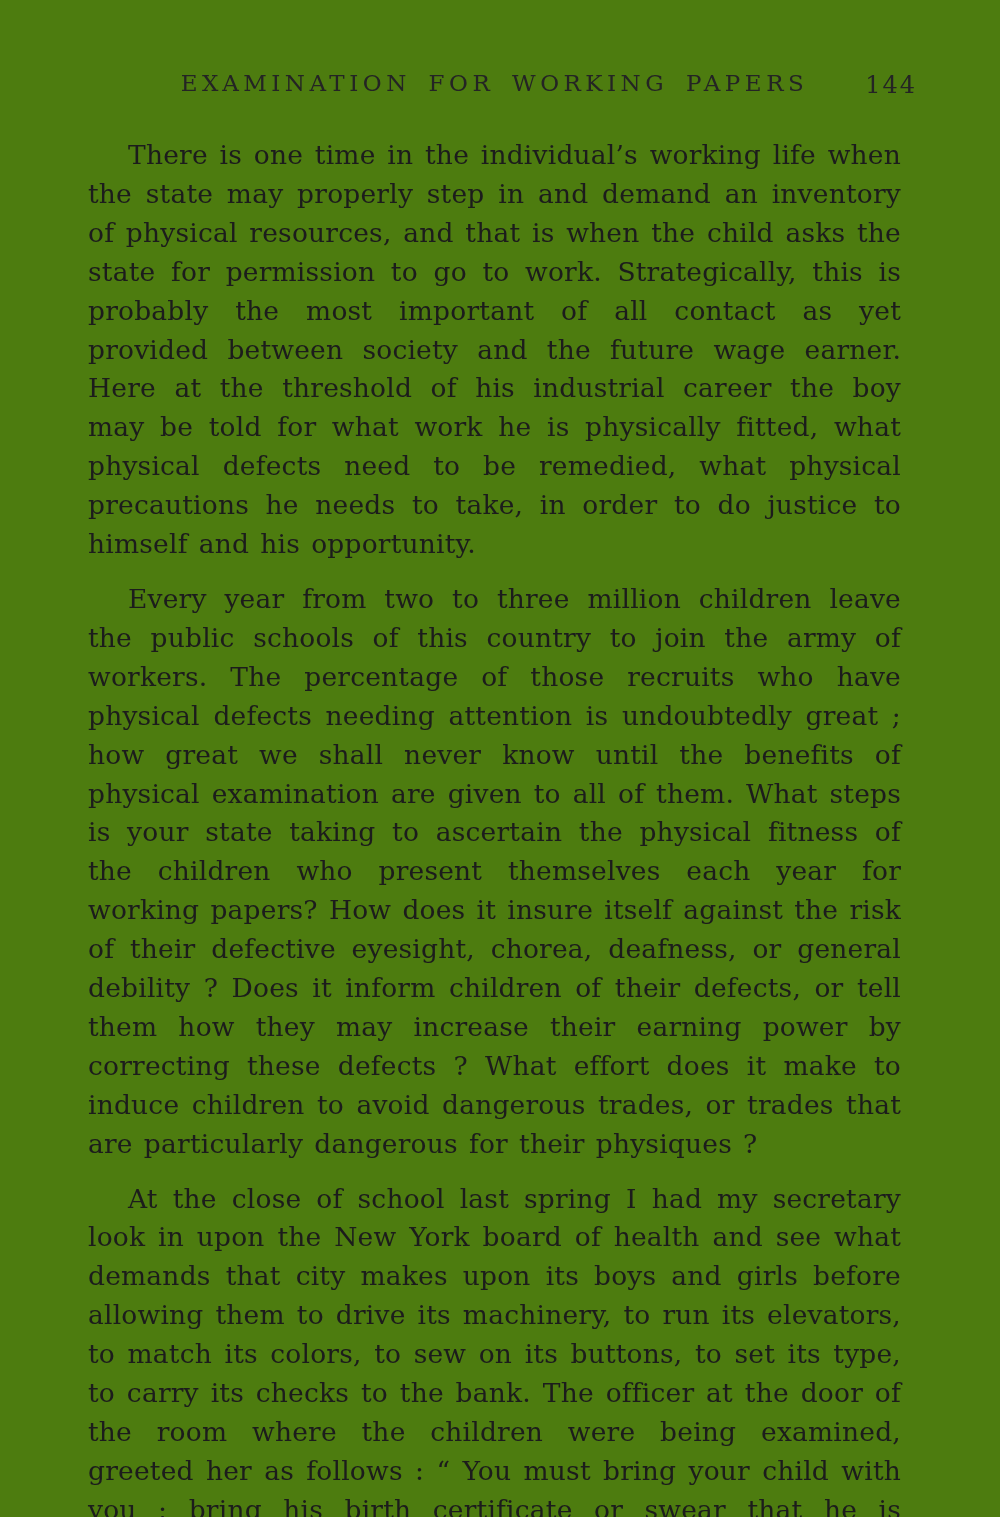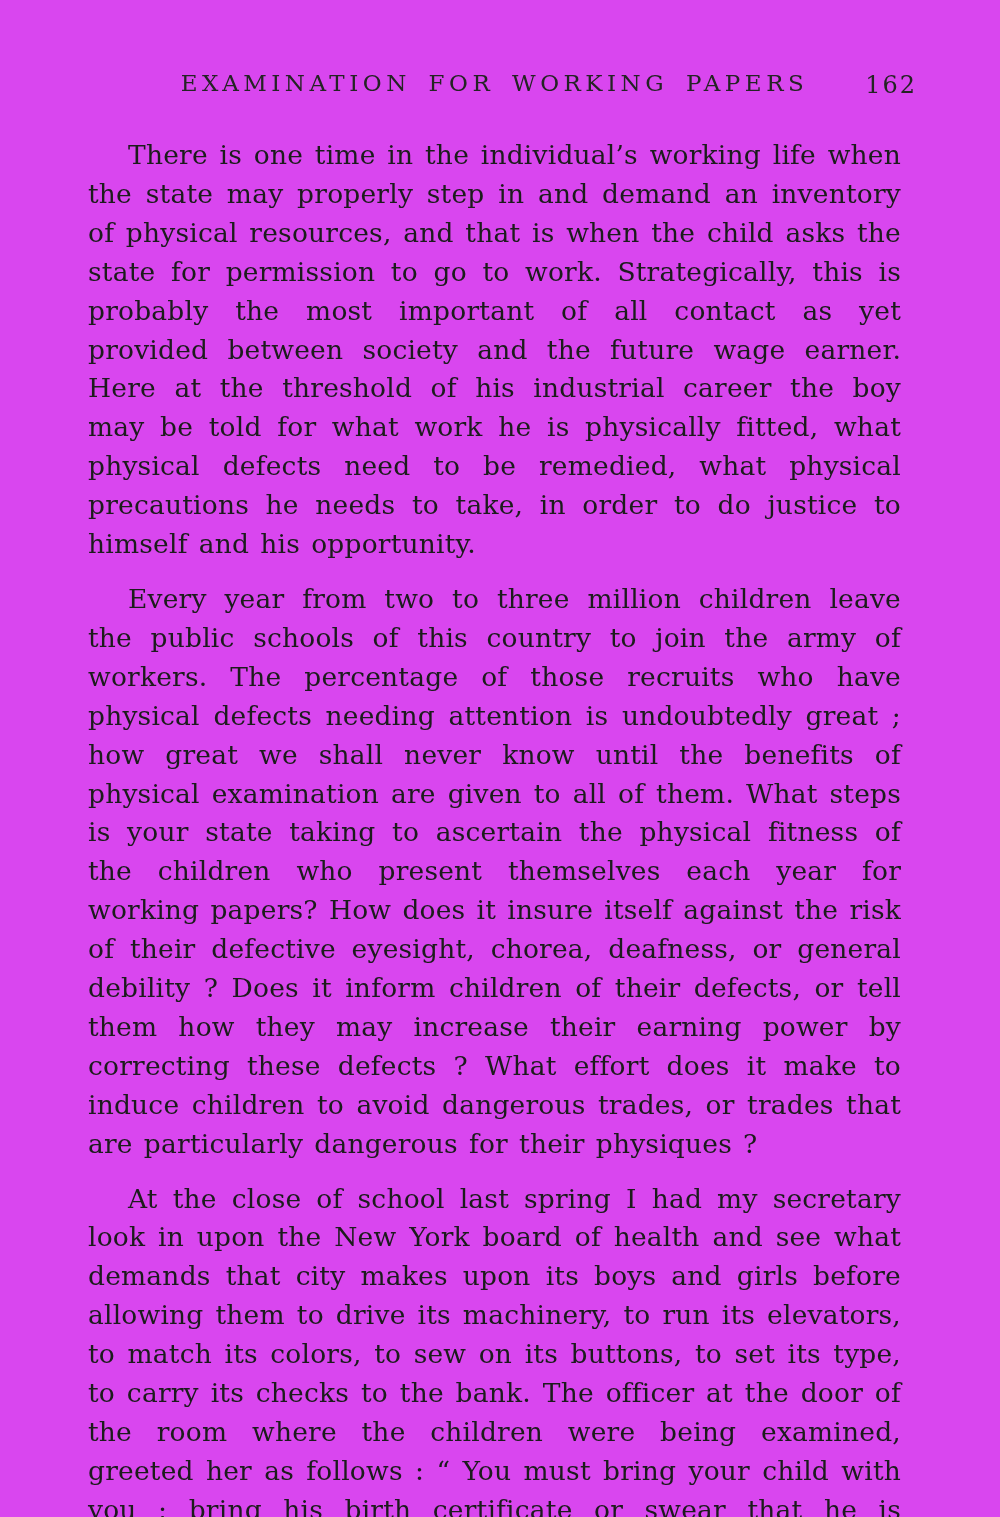"EXAMINATION FOR WORKING PAPERS" .scan-page { background: #d946ef -> #4d7c0f }
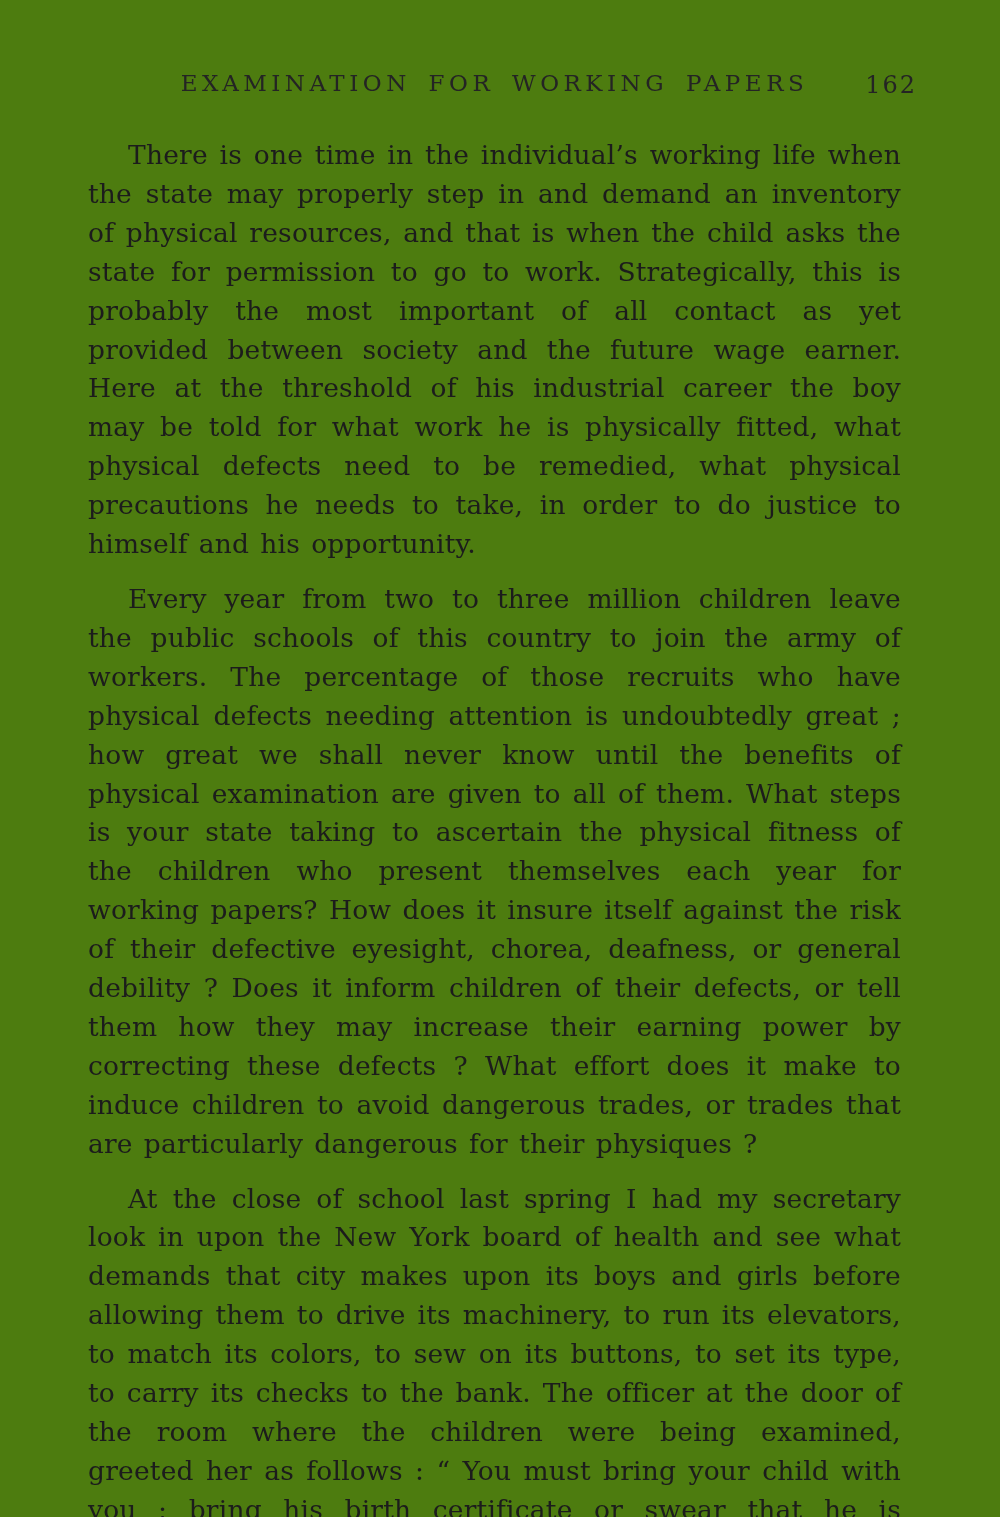"162" span.page-number { text: 162 -> 144 }
